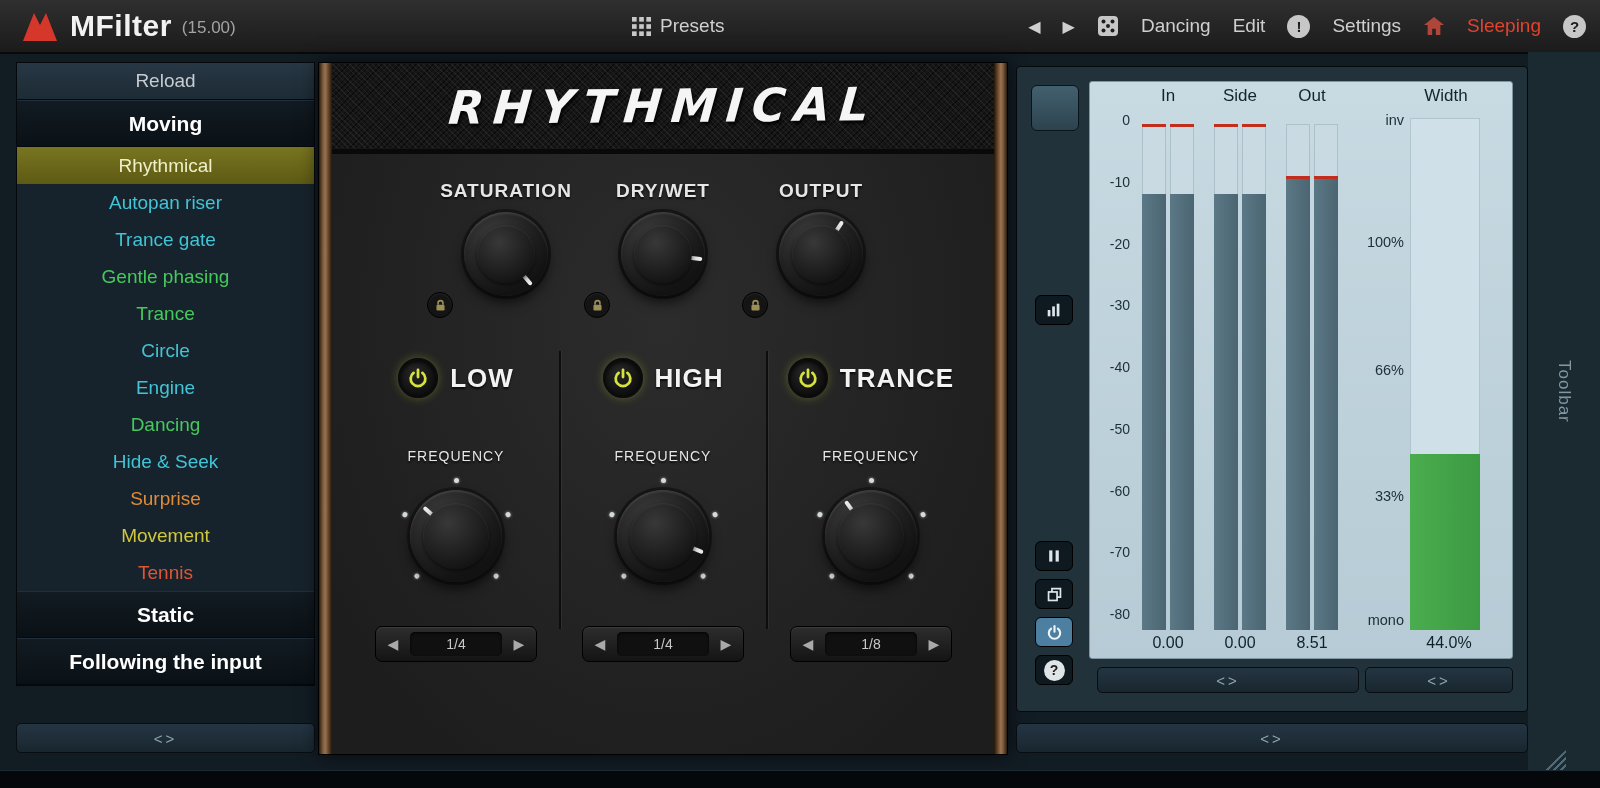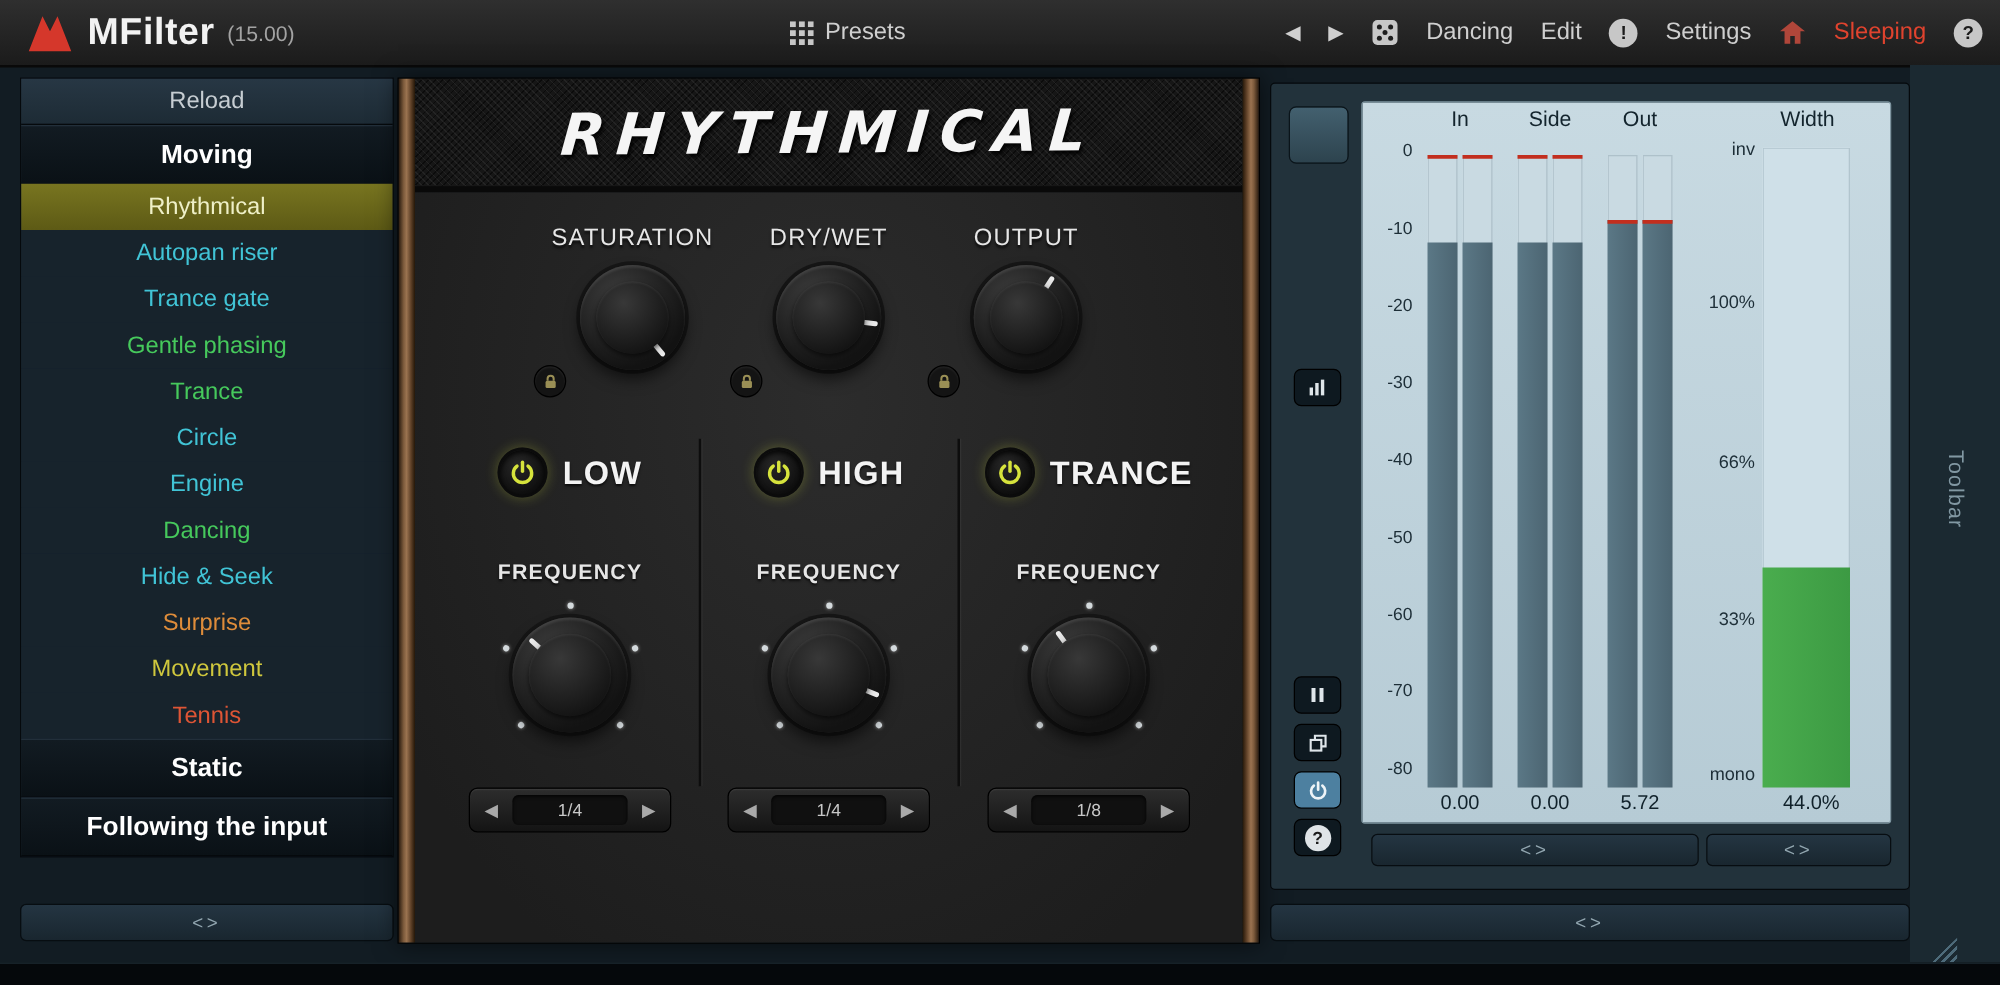"SATURATION" .knob-label { font-weight: 400 -> 700 }
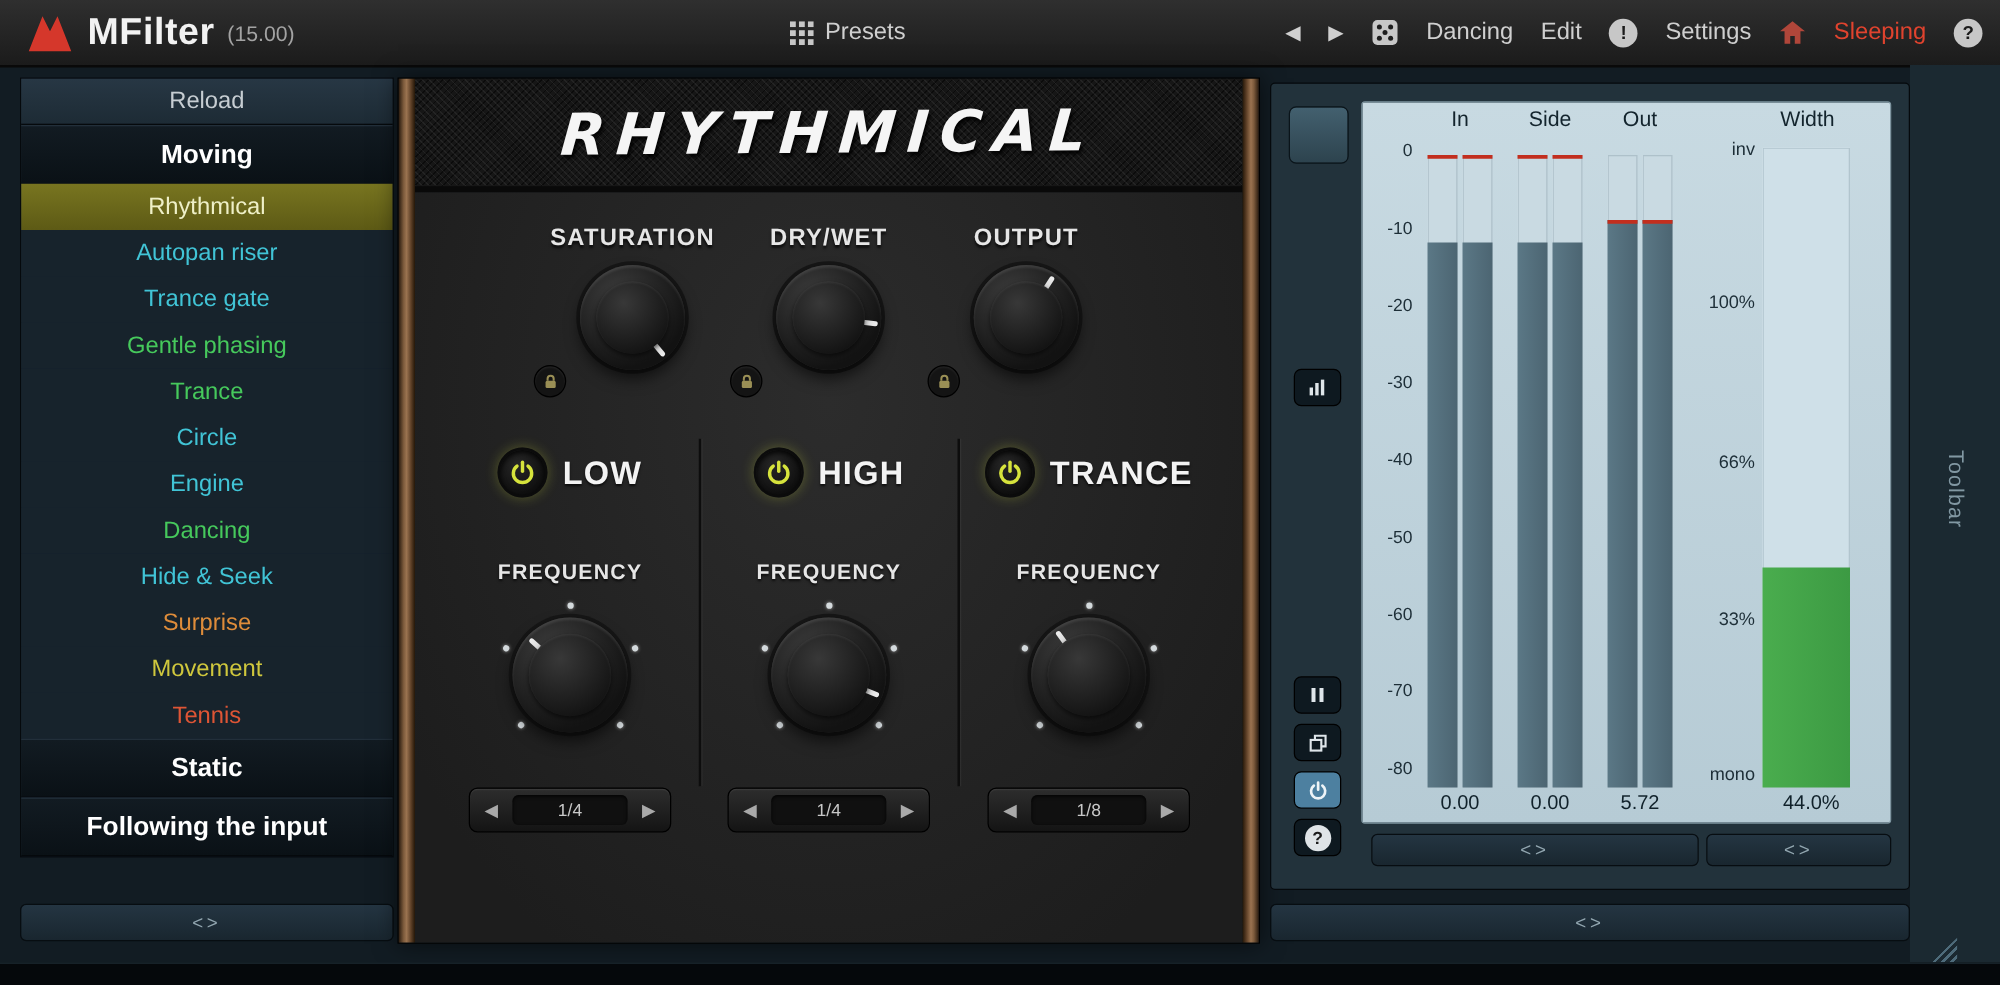"FREQUENCY" .freq-label { font-size: 17px -> 14px; font-weight: 700 -> 400 }
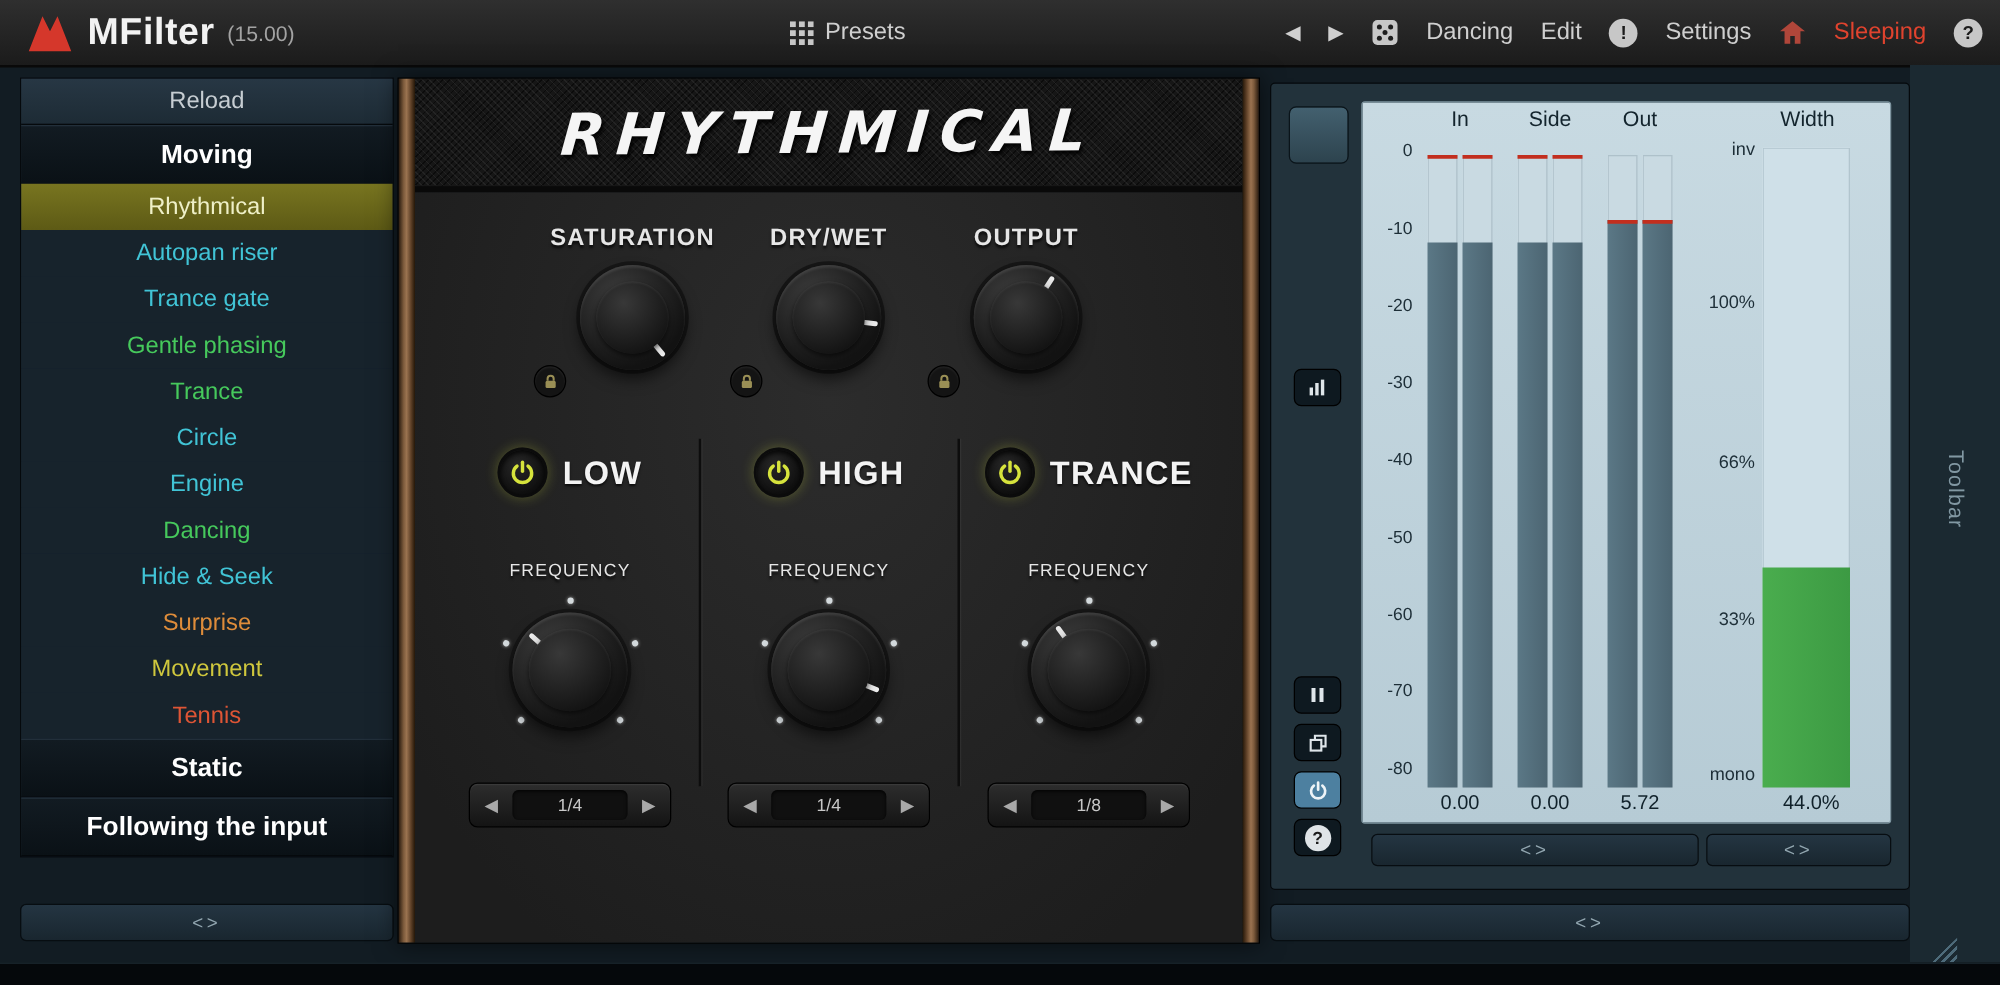"5.72" div.mval { text: 5.72 -> 8.51 }
